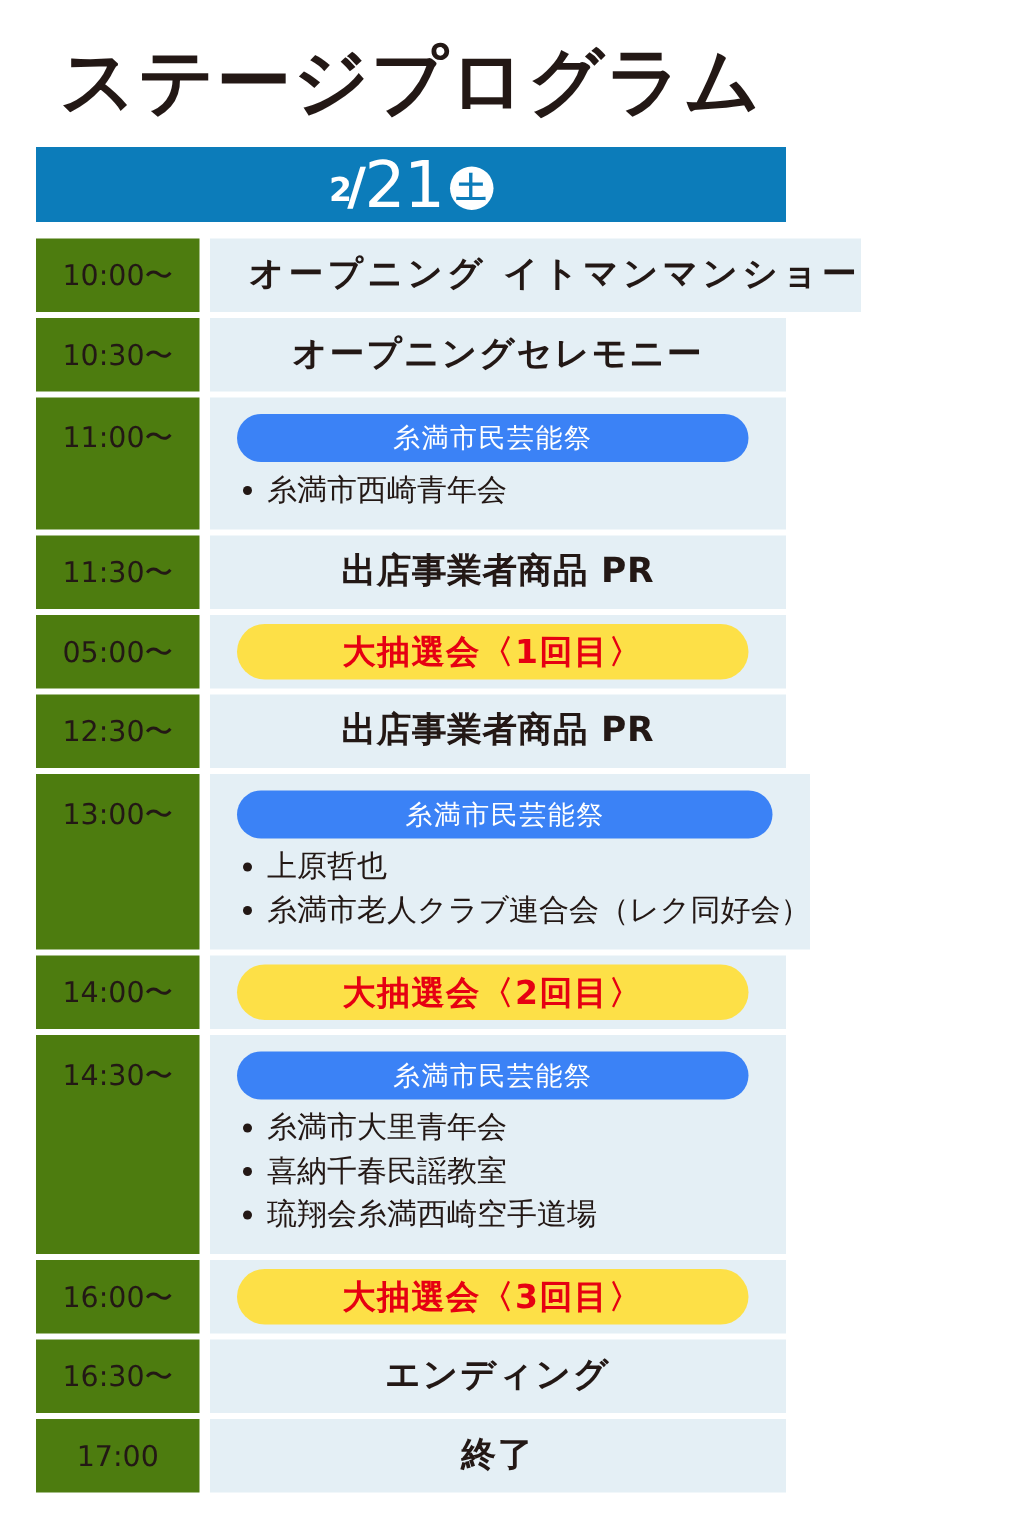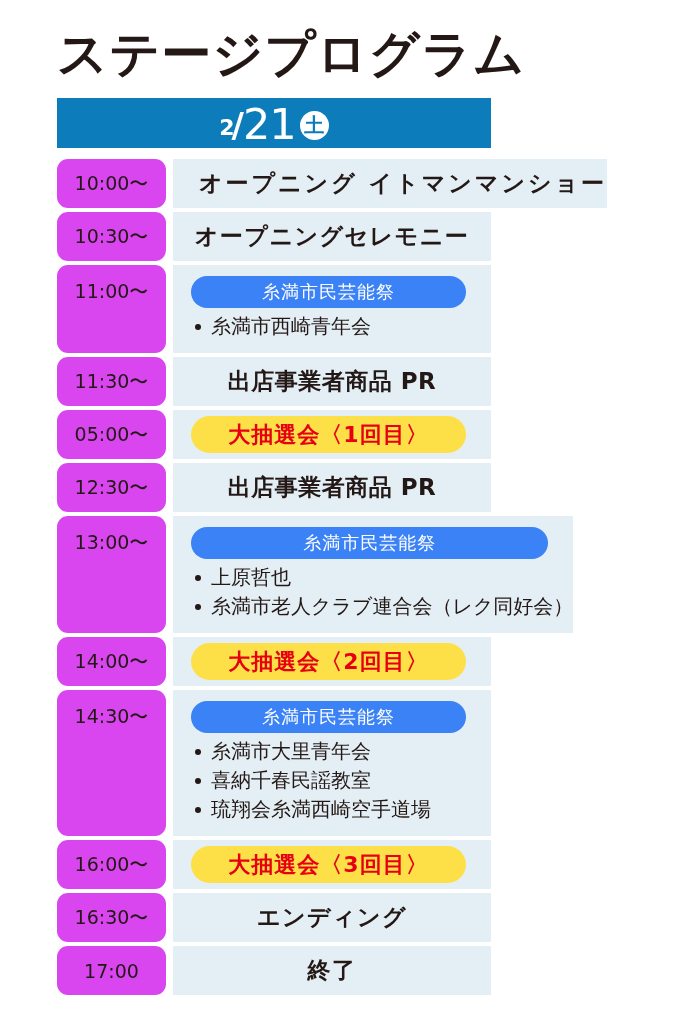"ステージプログラム" .poster { padding: 0 57px -> 0 24px }
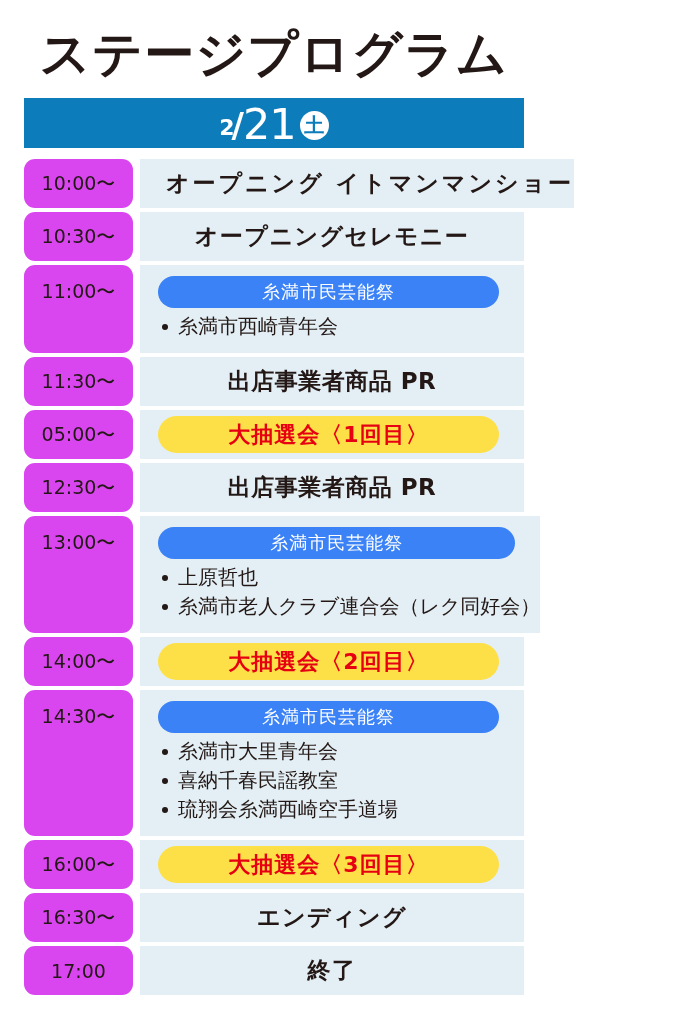"10:00〜" .time-cell { background: #d946ef -> #4d7c0f; border-radius: 11px -> none }
